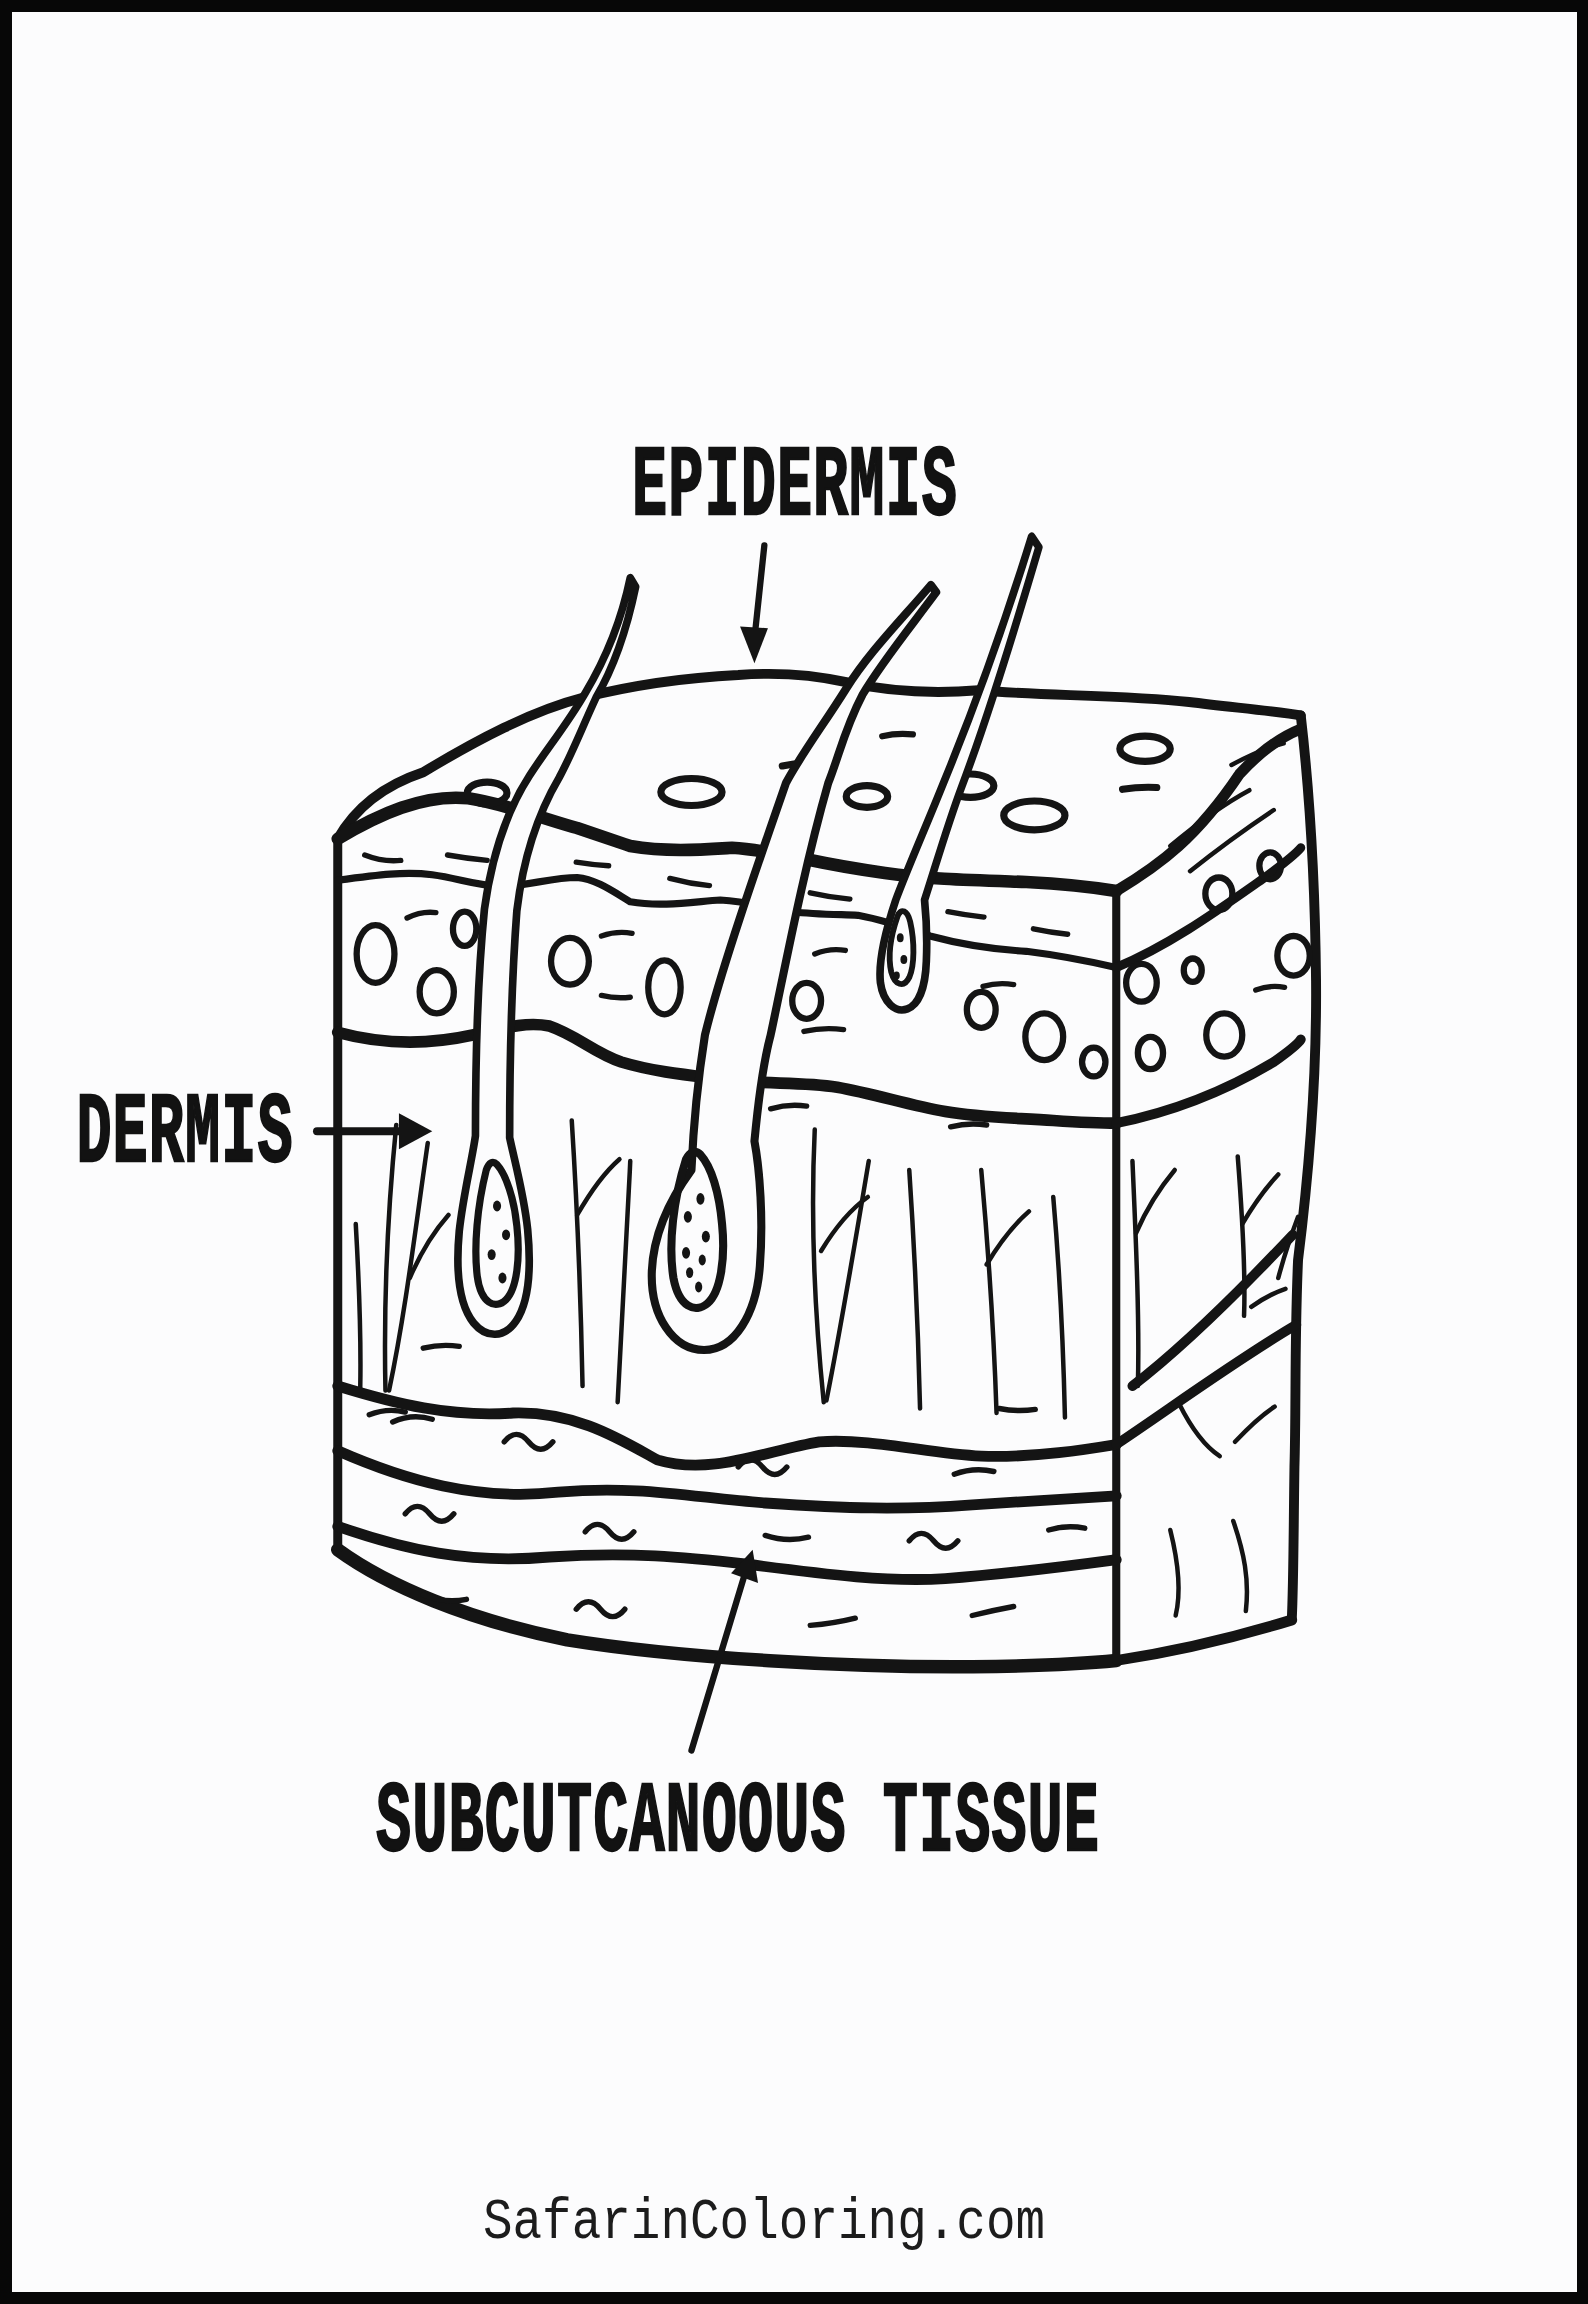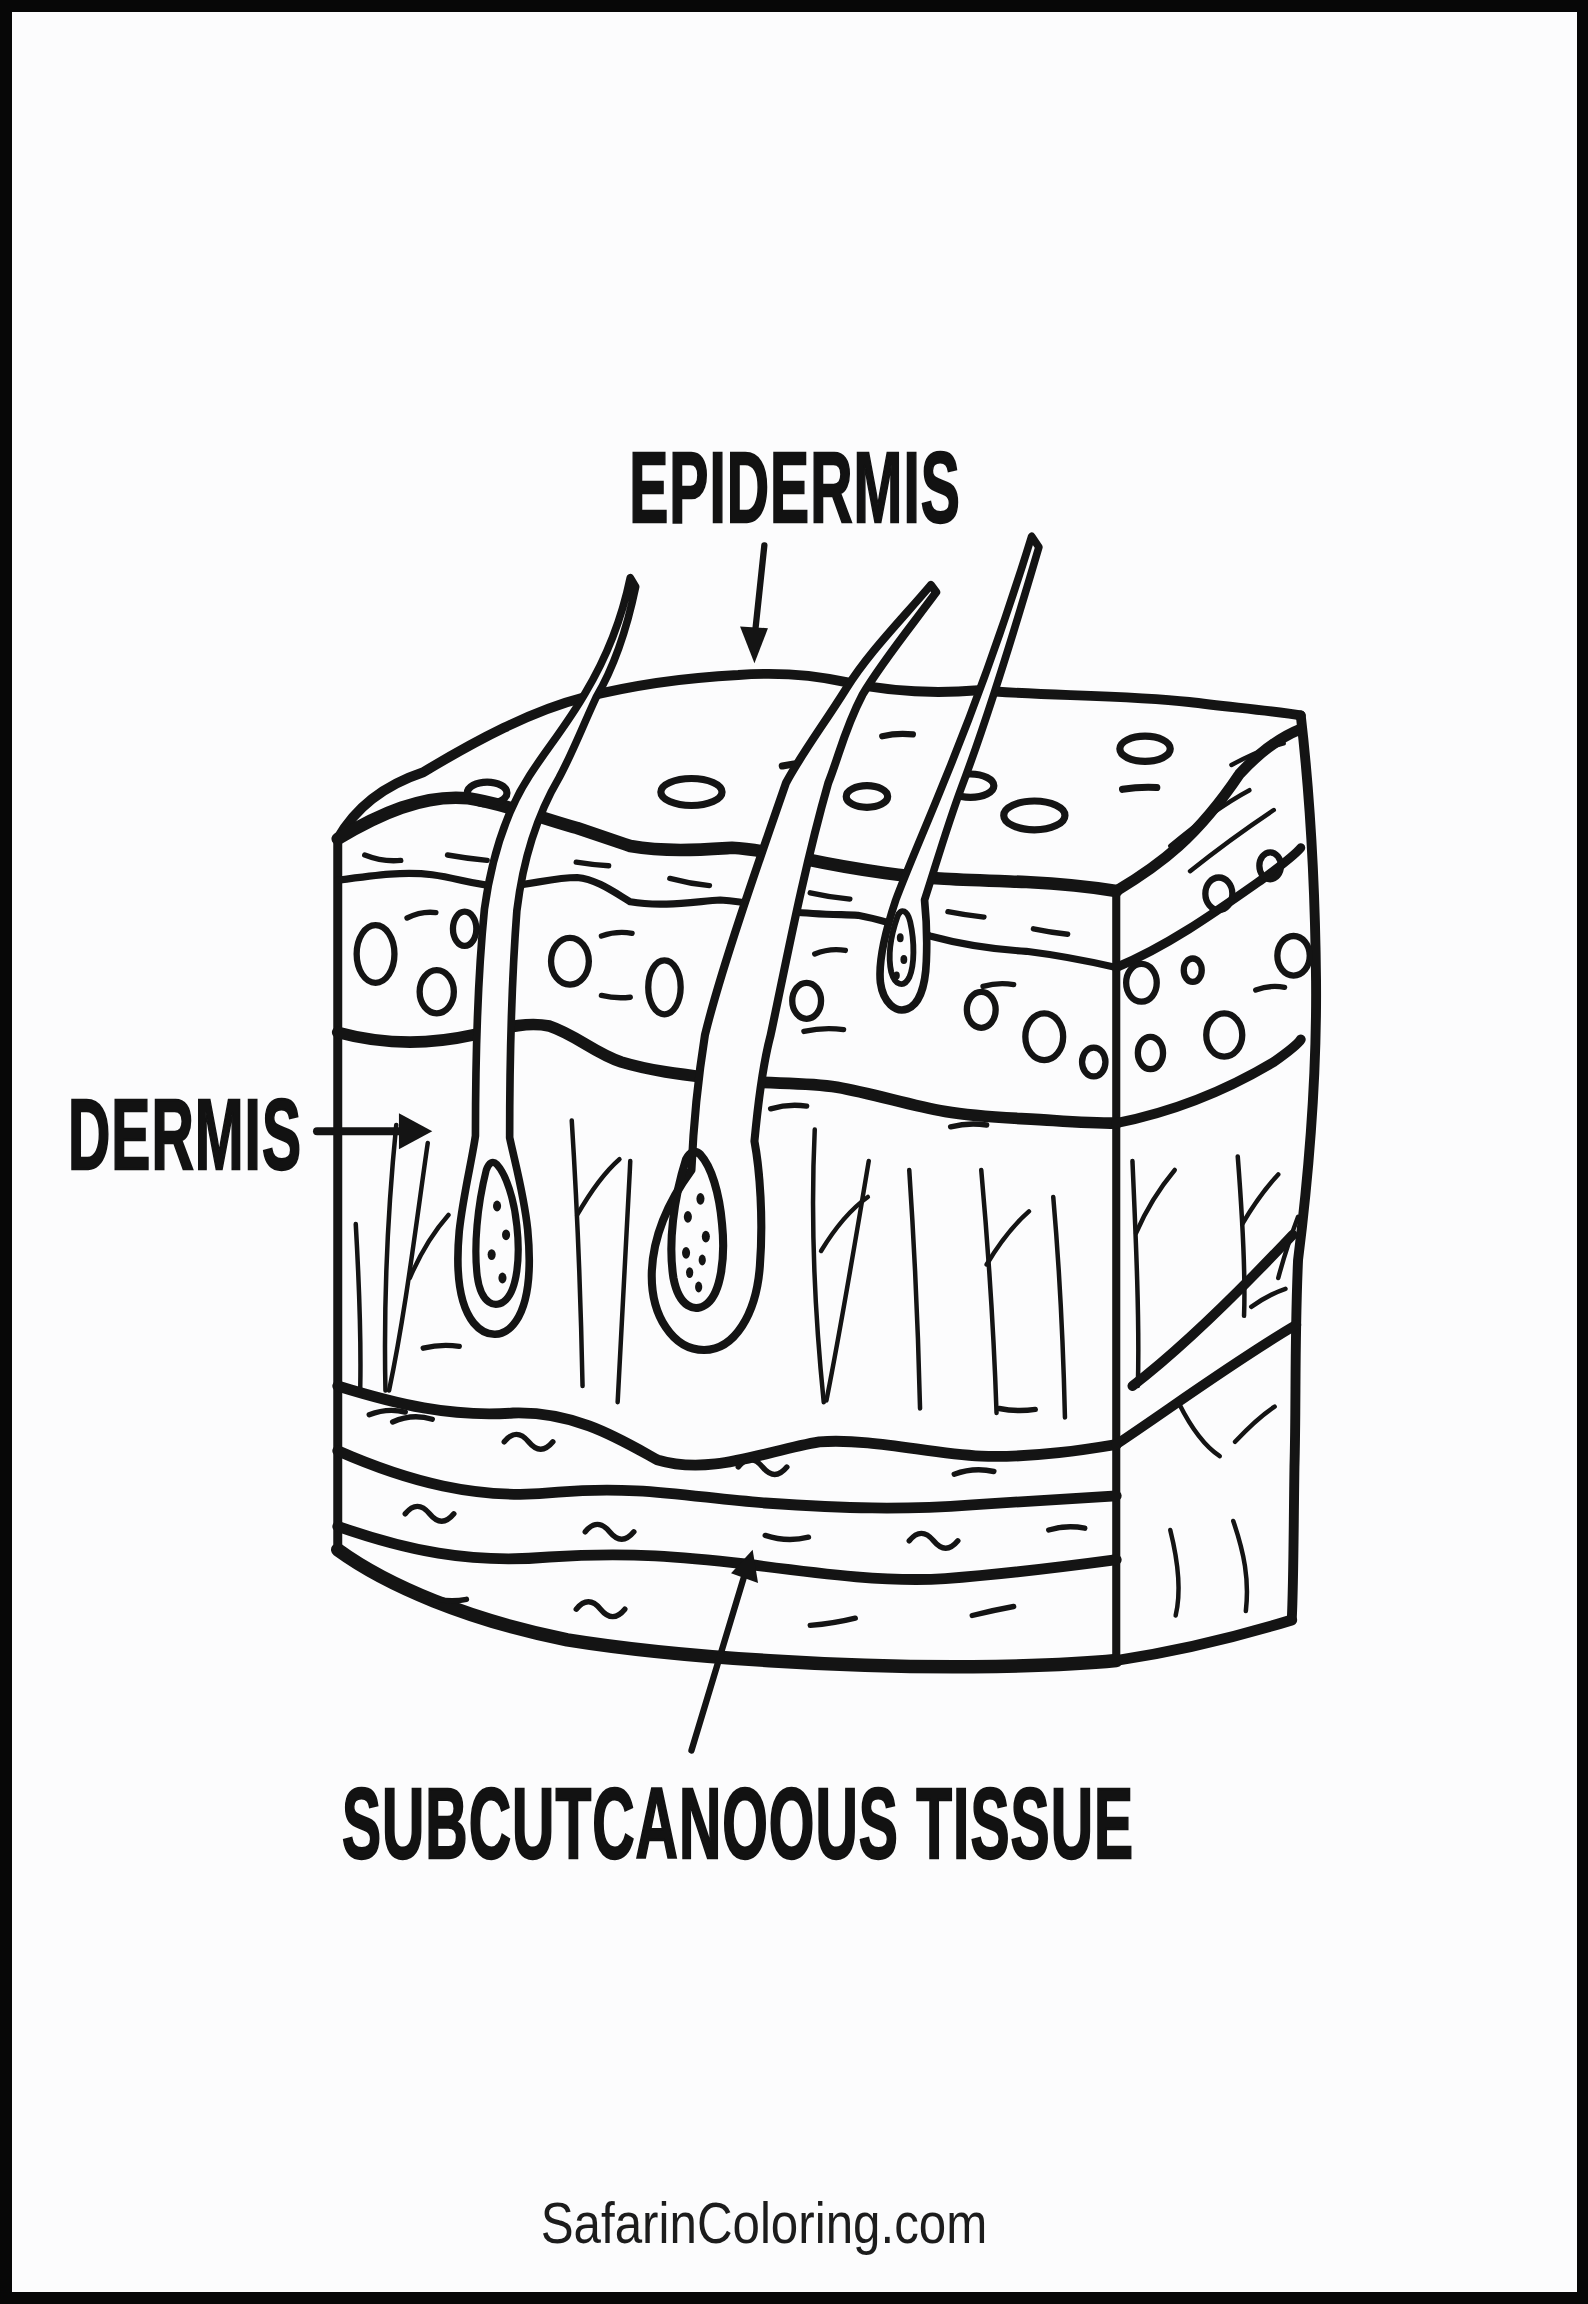"EPIDERMIS" .page { font-family: Liberation Sans, sans-serif -> Liberation Mono, monospace }
